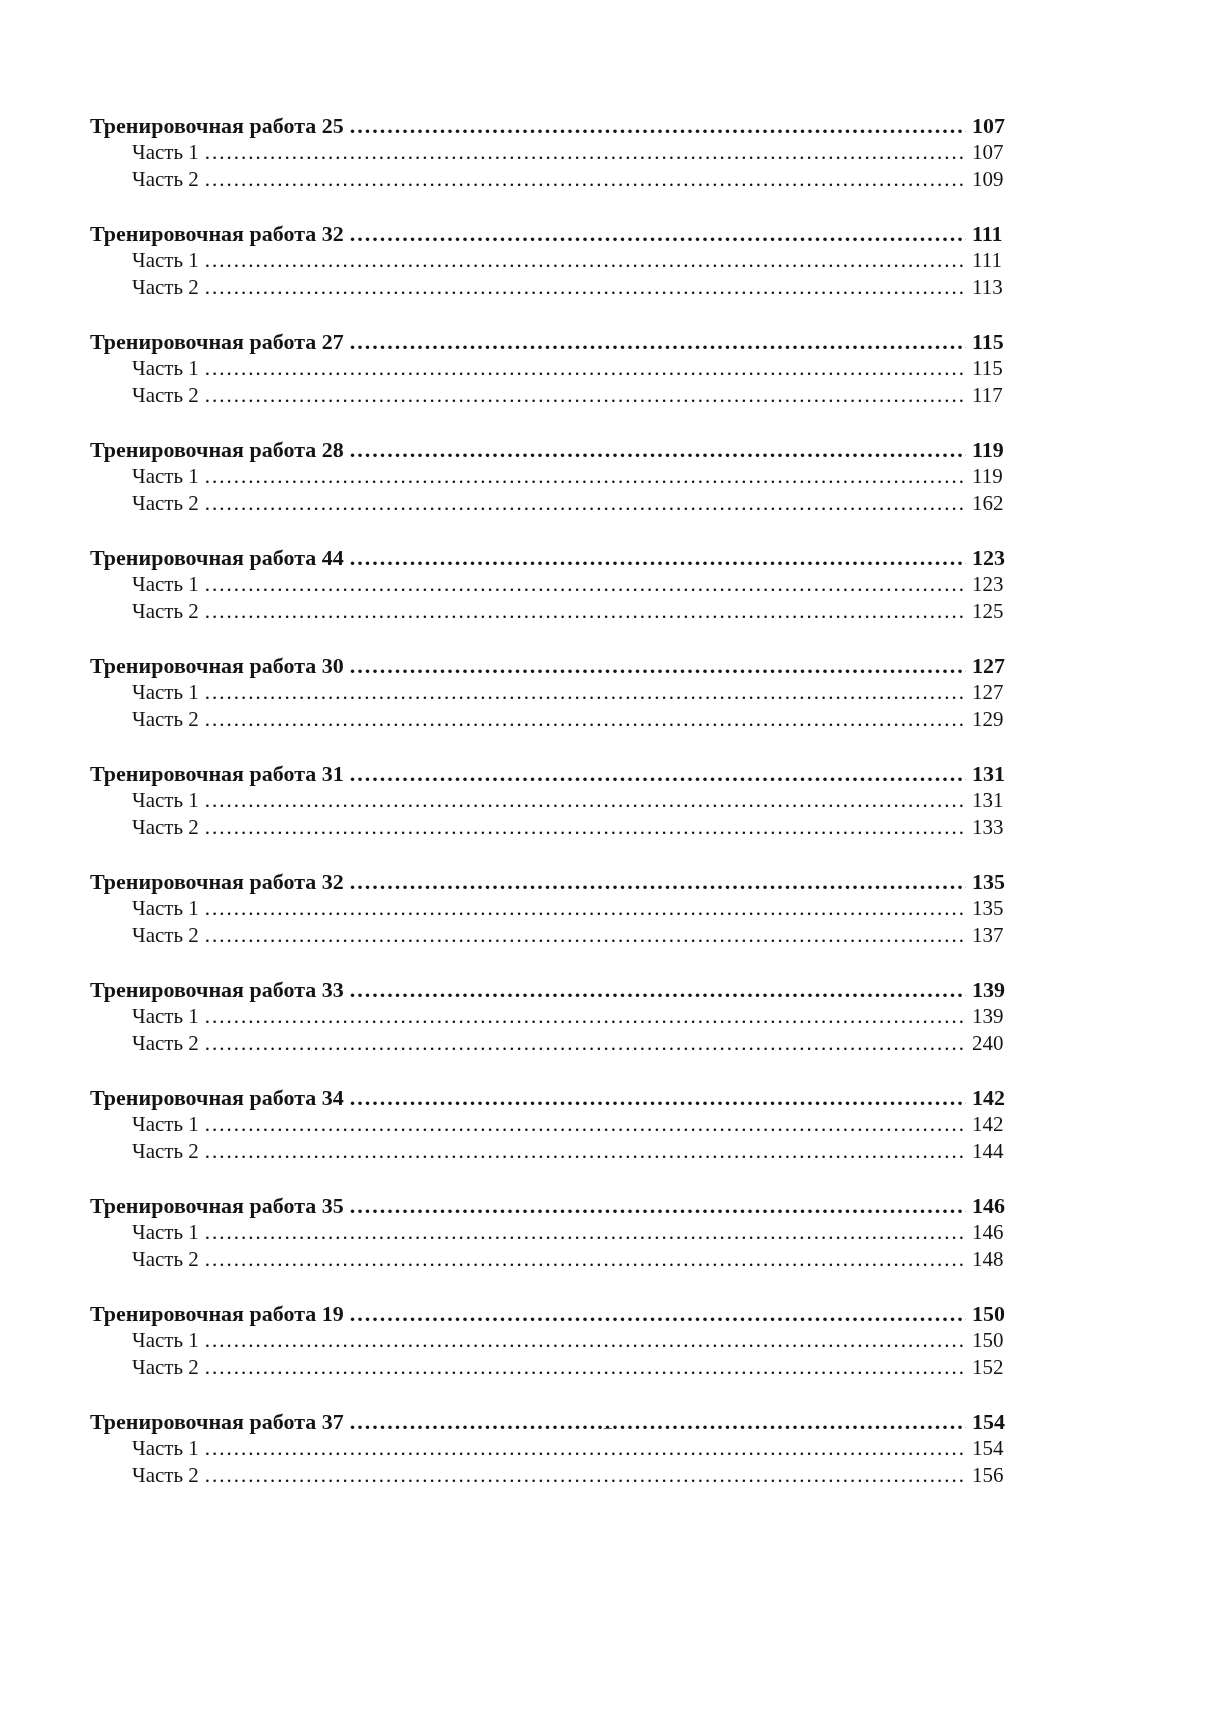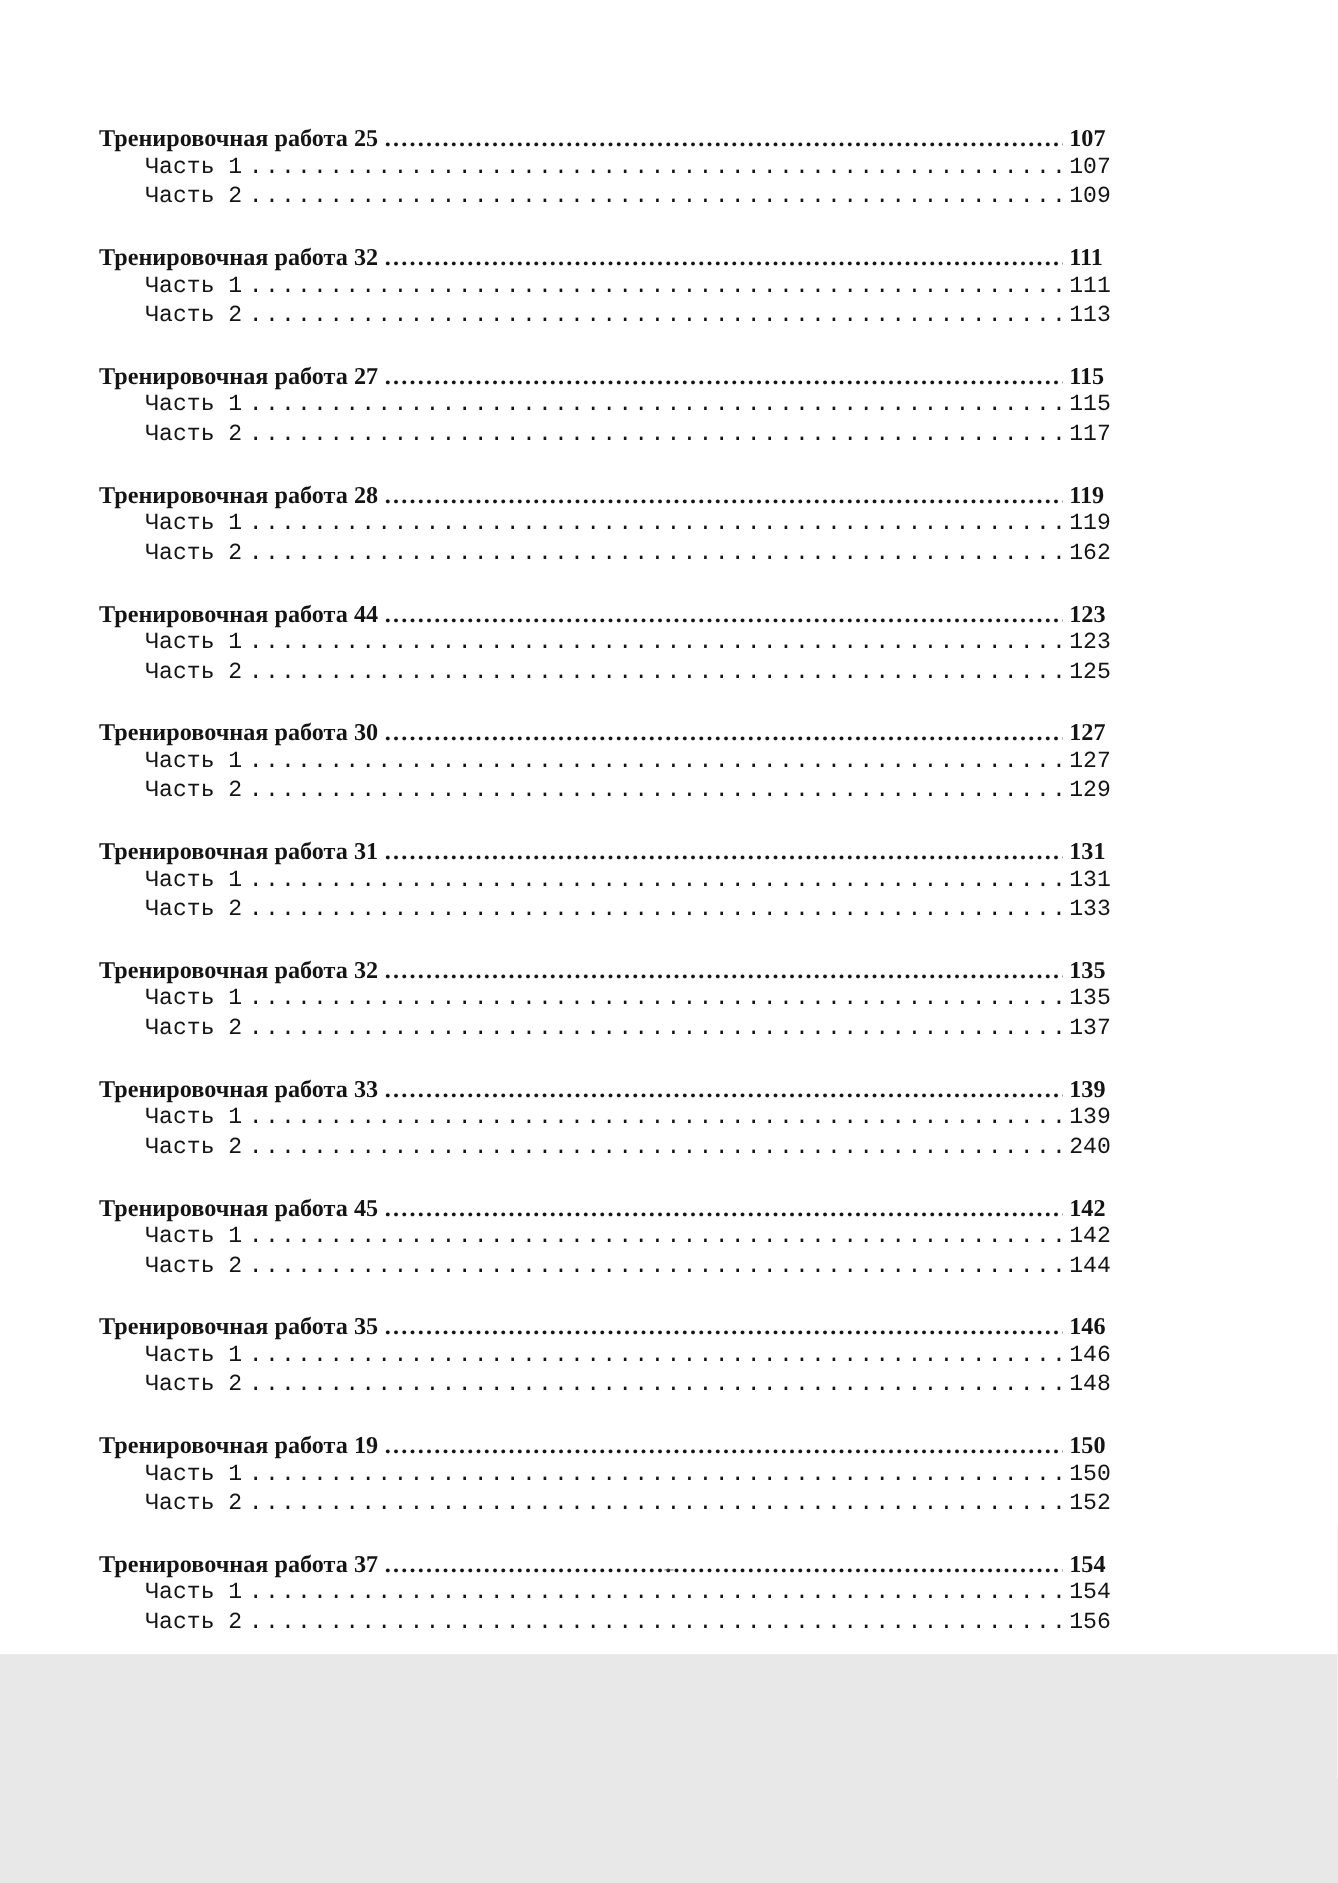"Тренировочная работа 25" .page { height: 1504px -> 1712px }
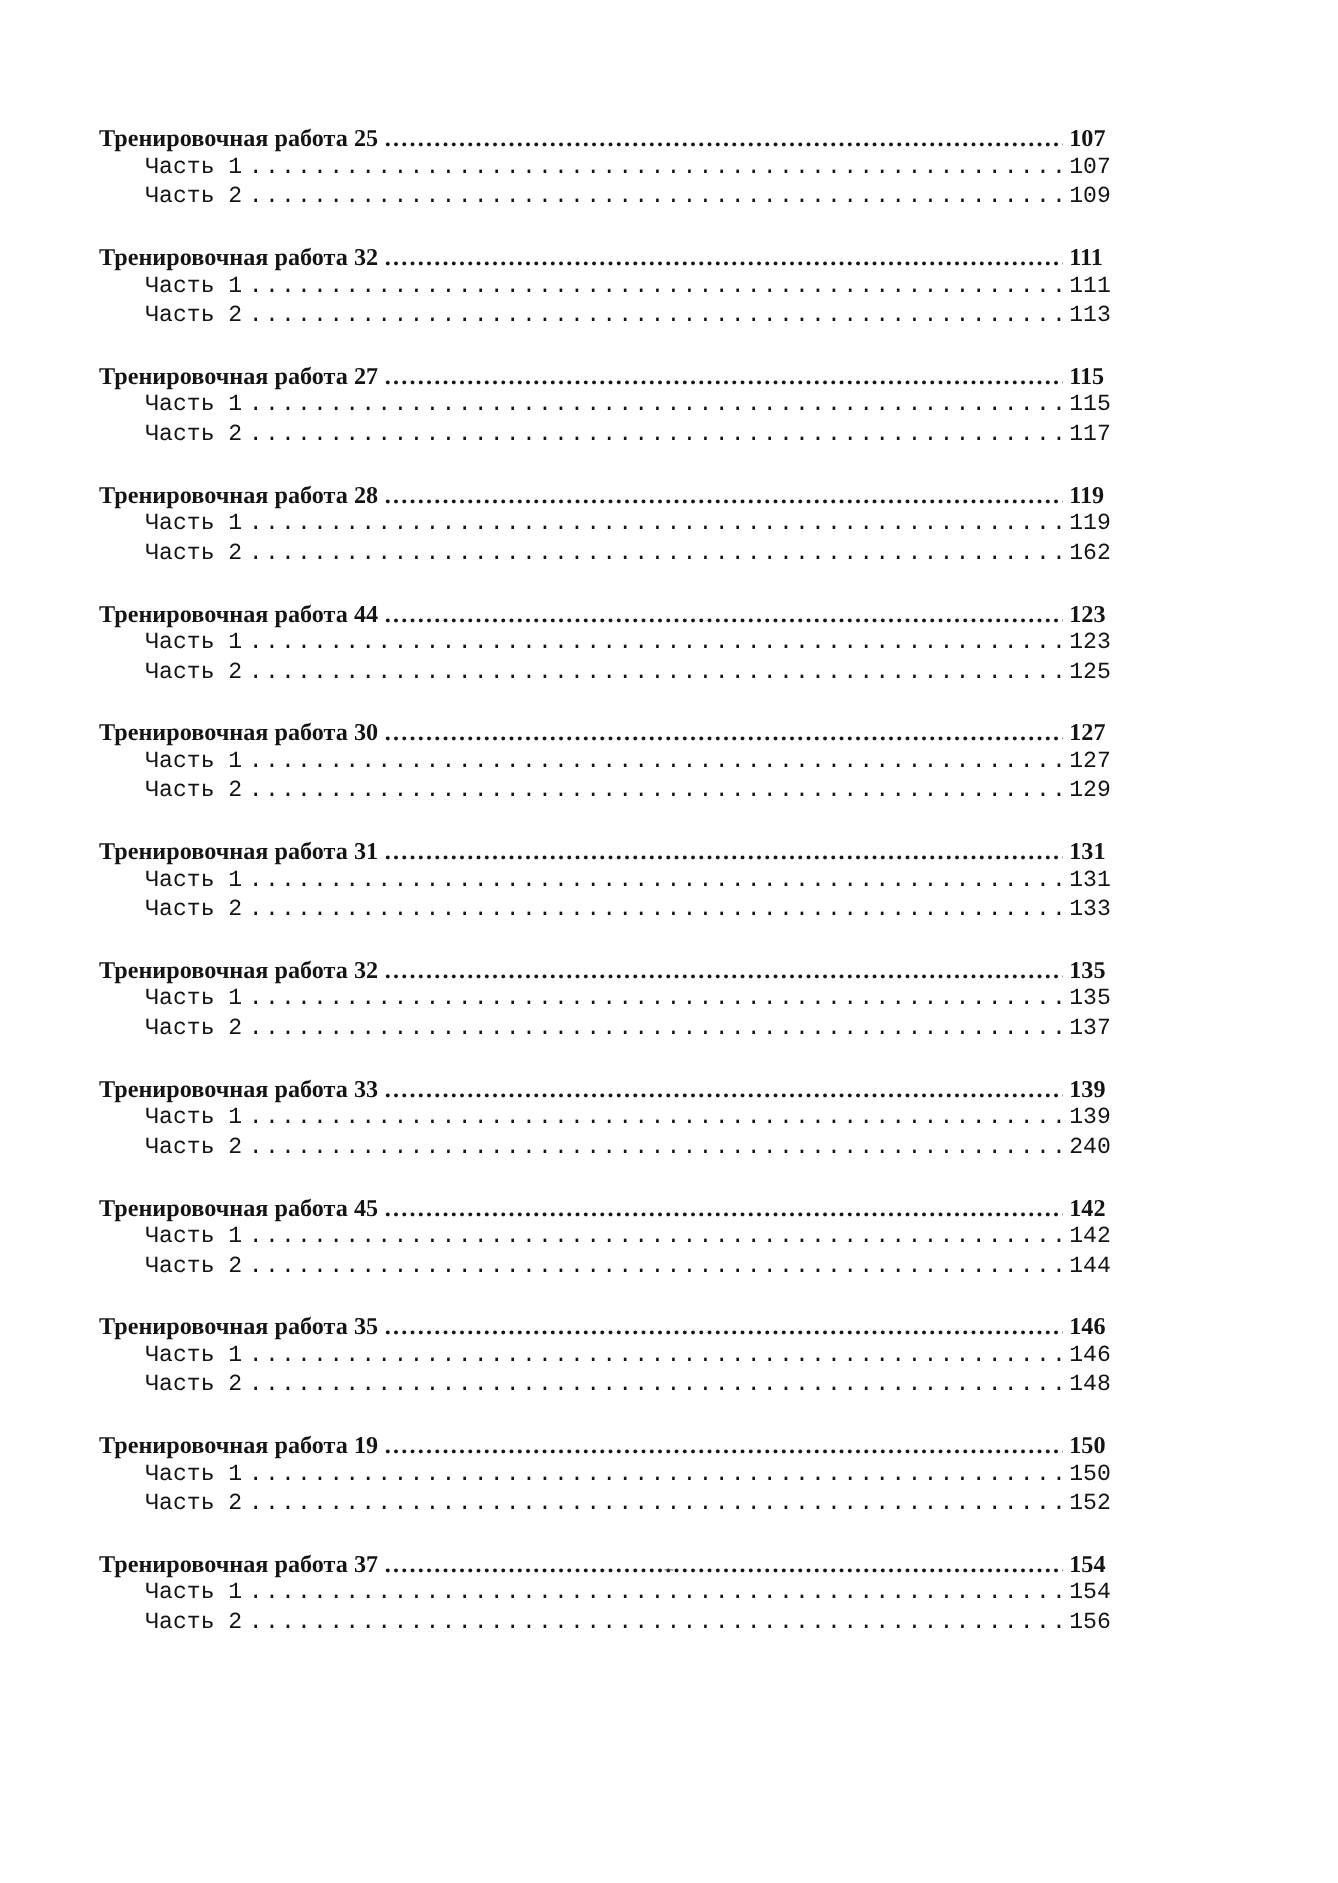"Часть 1" .row.part-row { font-family: Liberation Mono, monospace -> none }
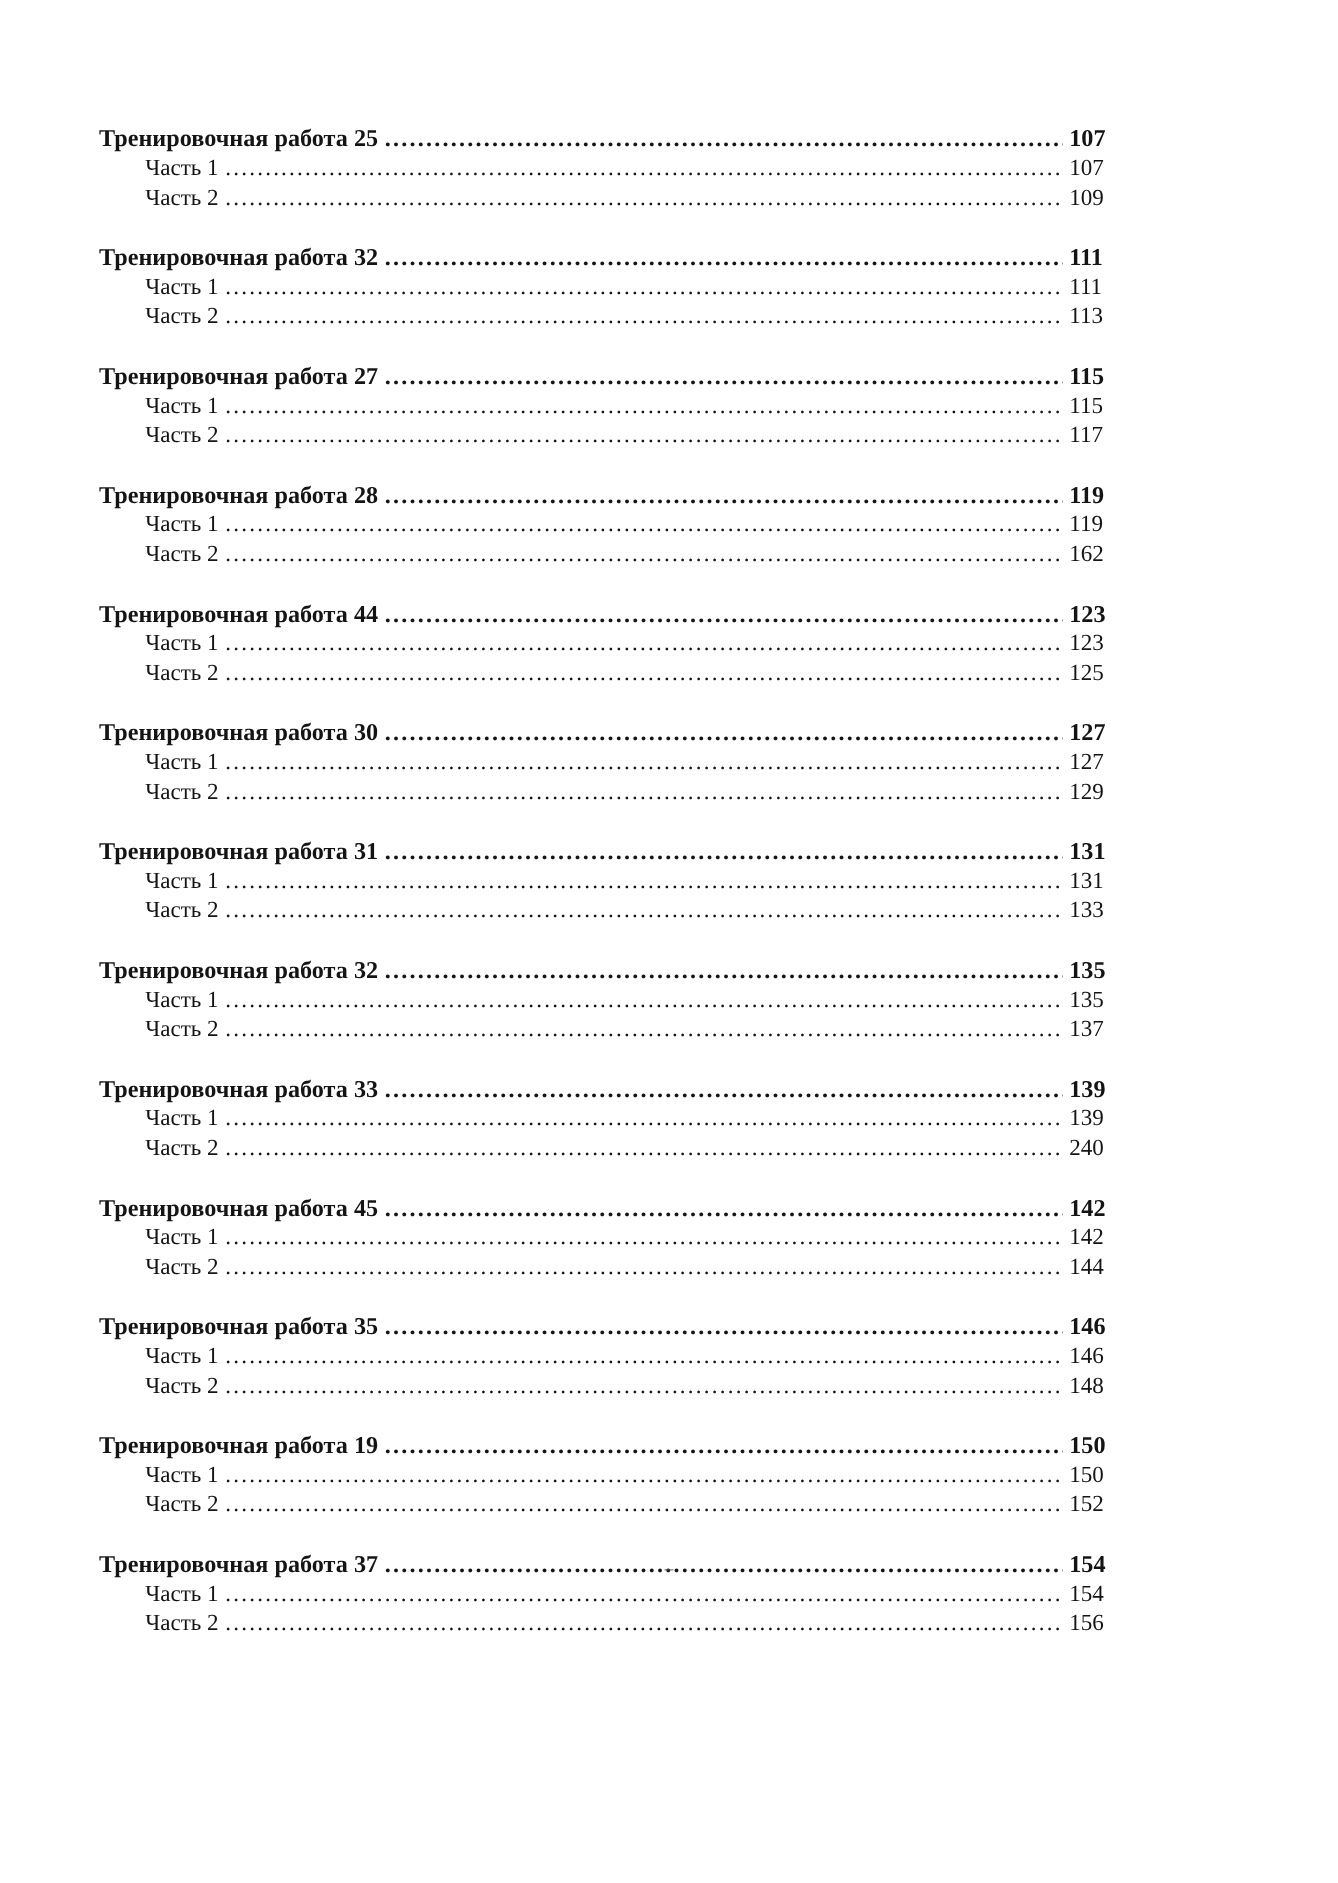"Тренировочная работа 45" span.entry-title { text: 45 -> 34 }
